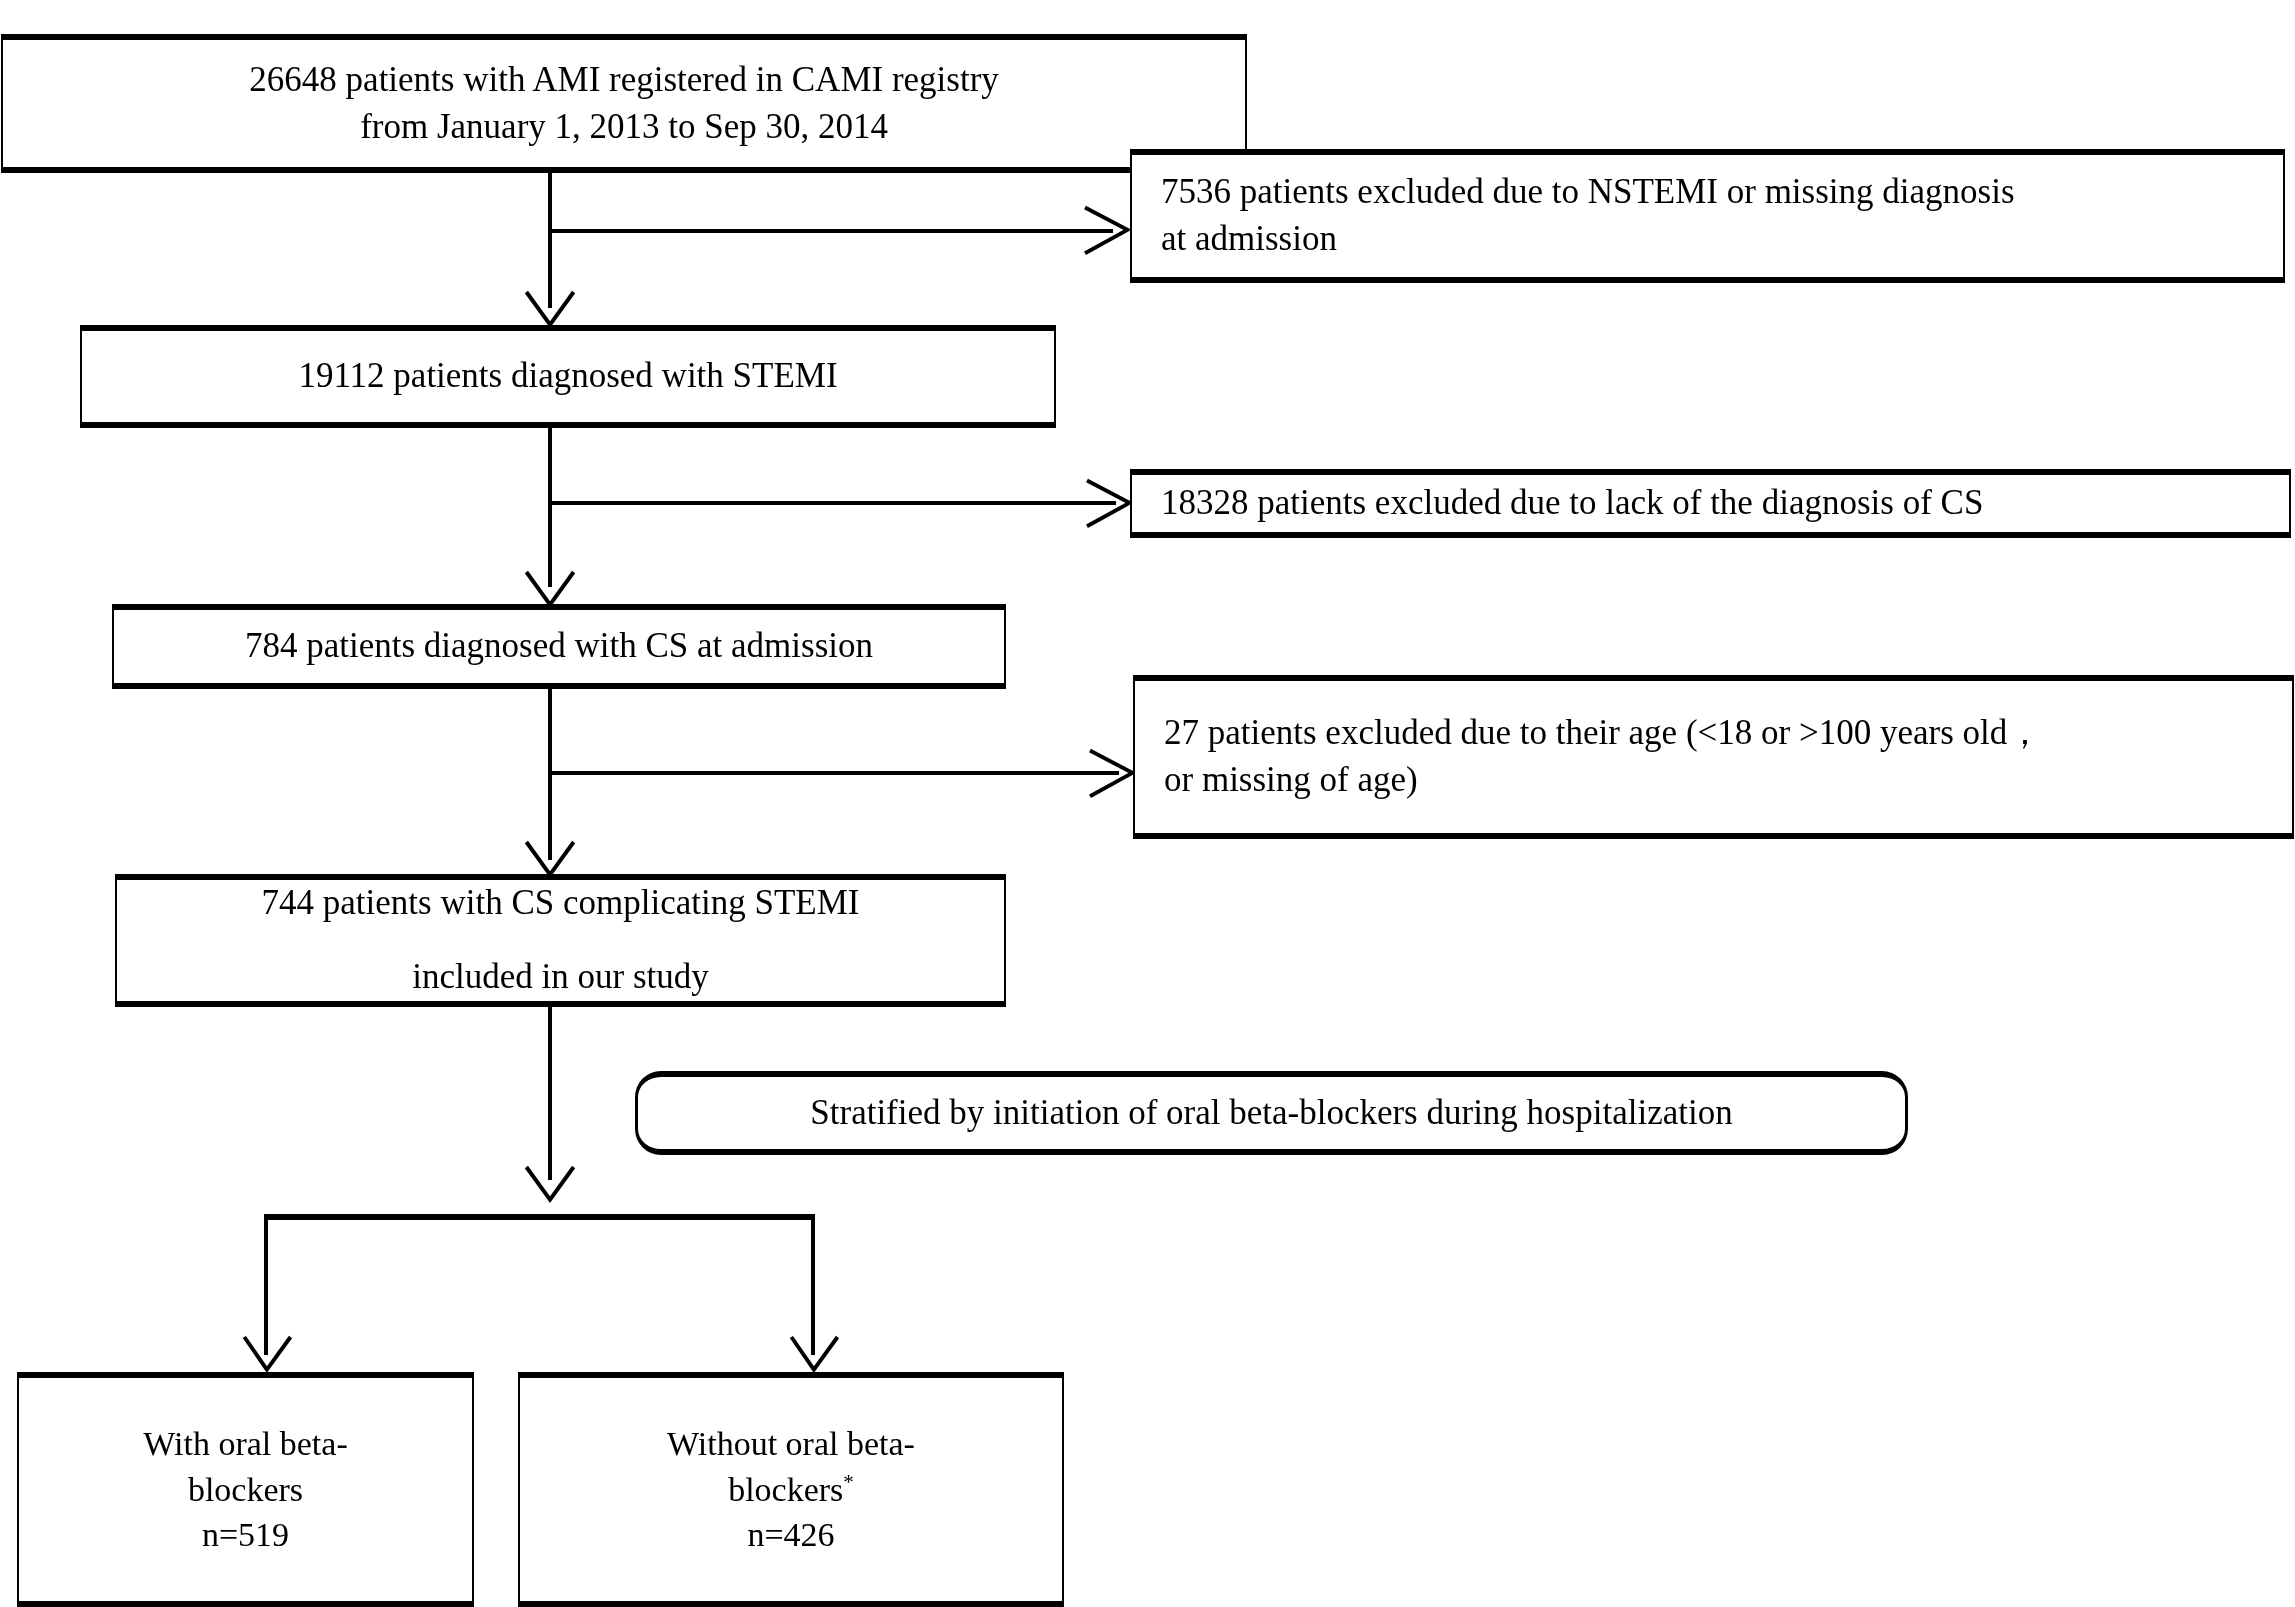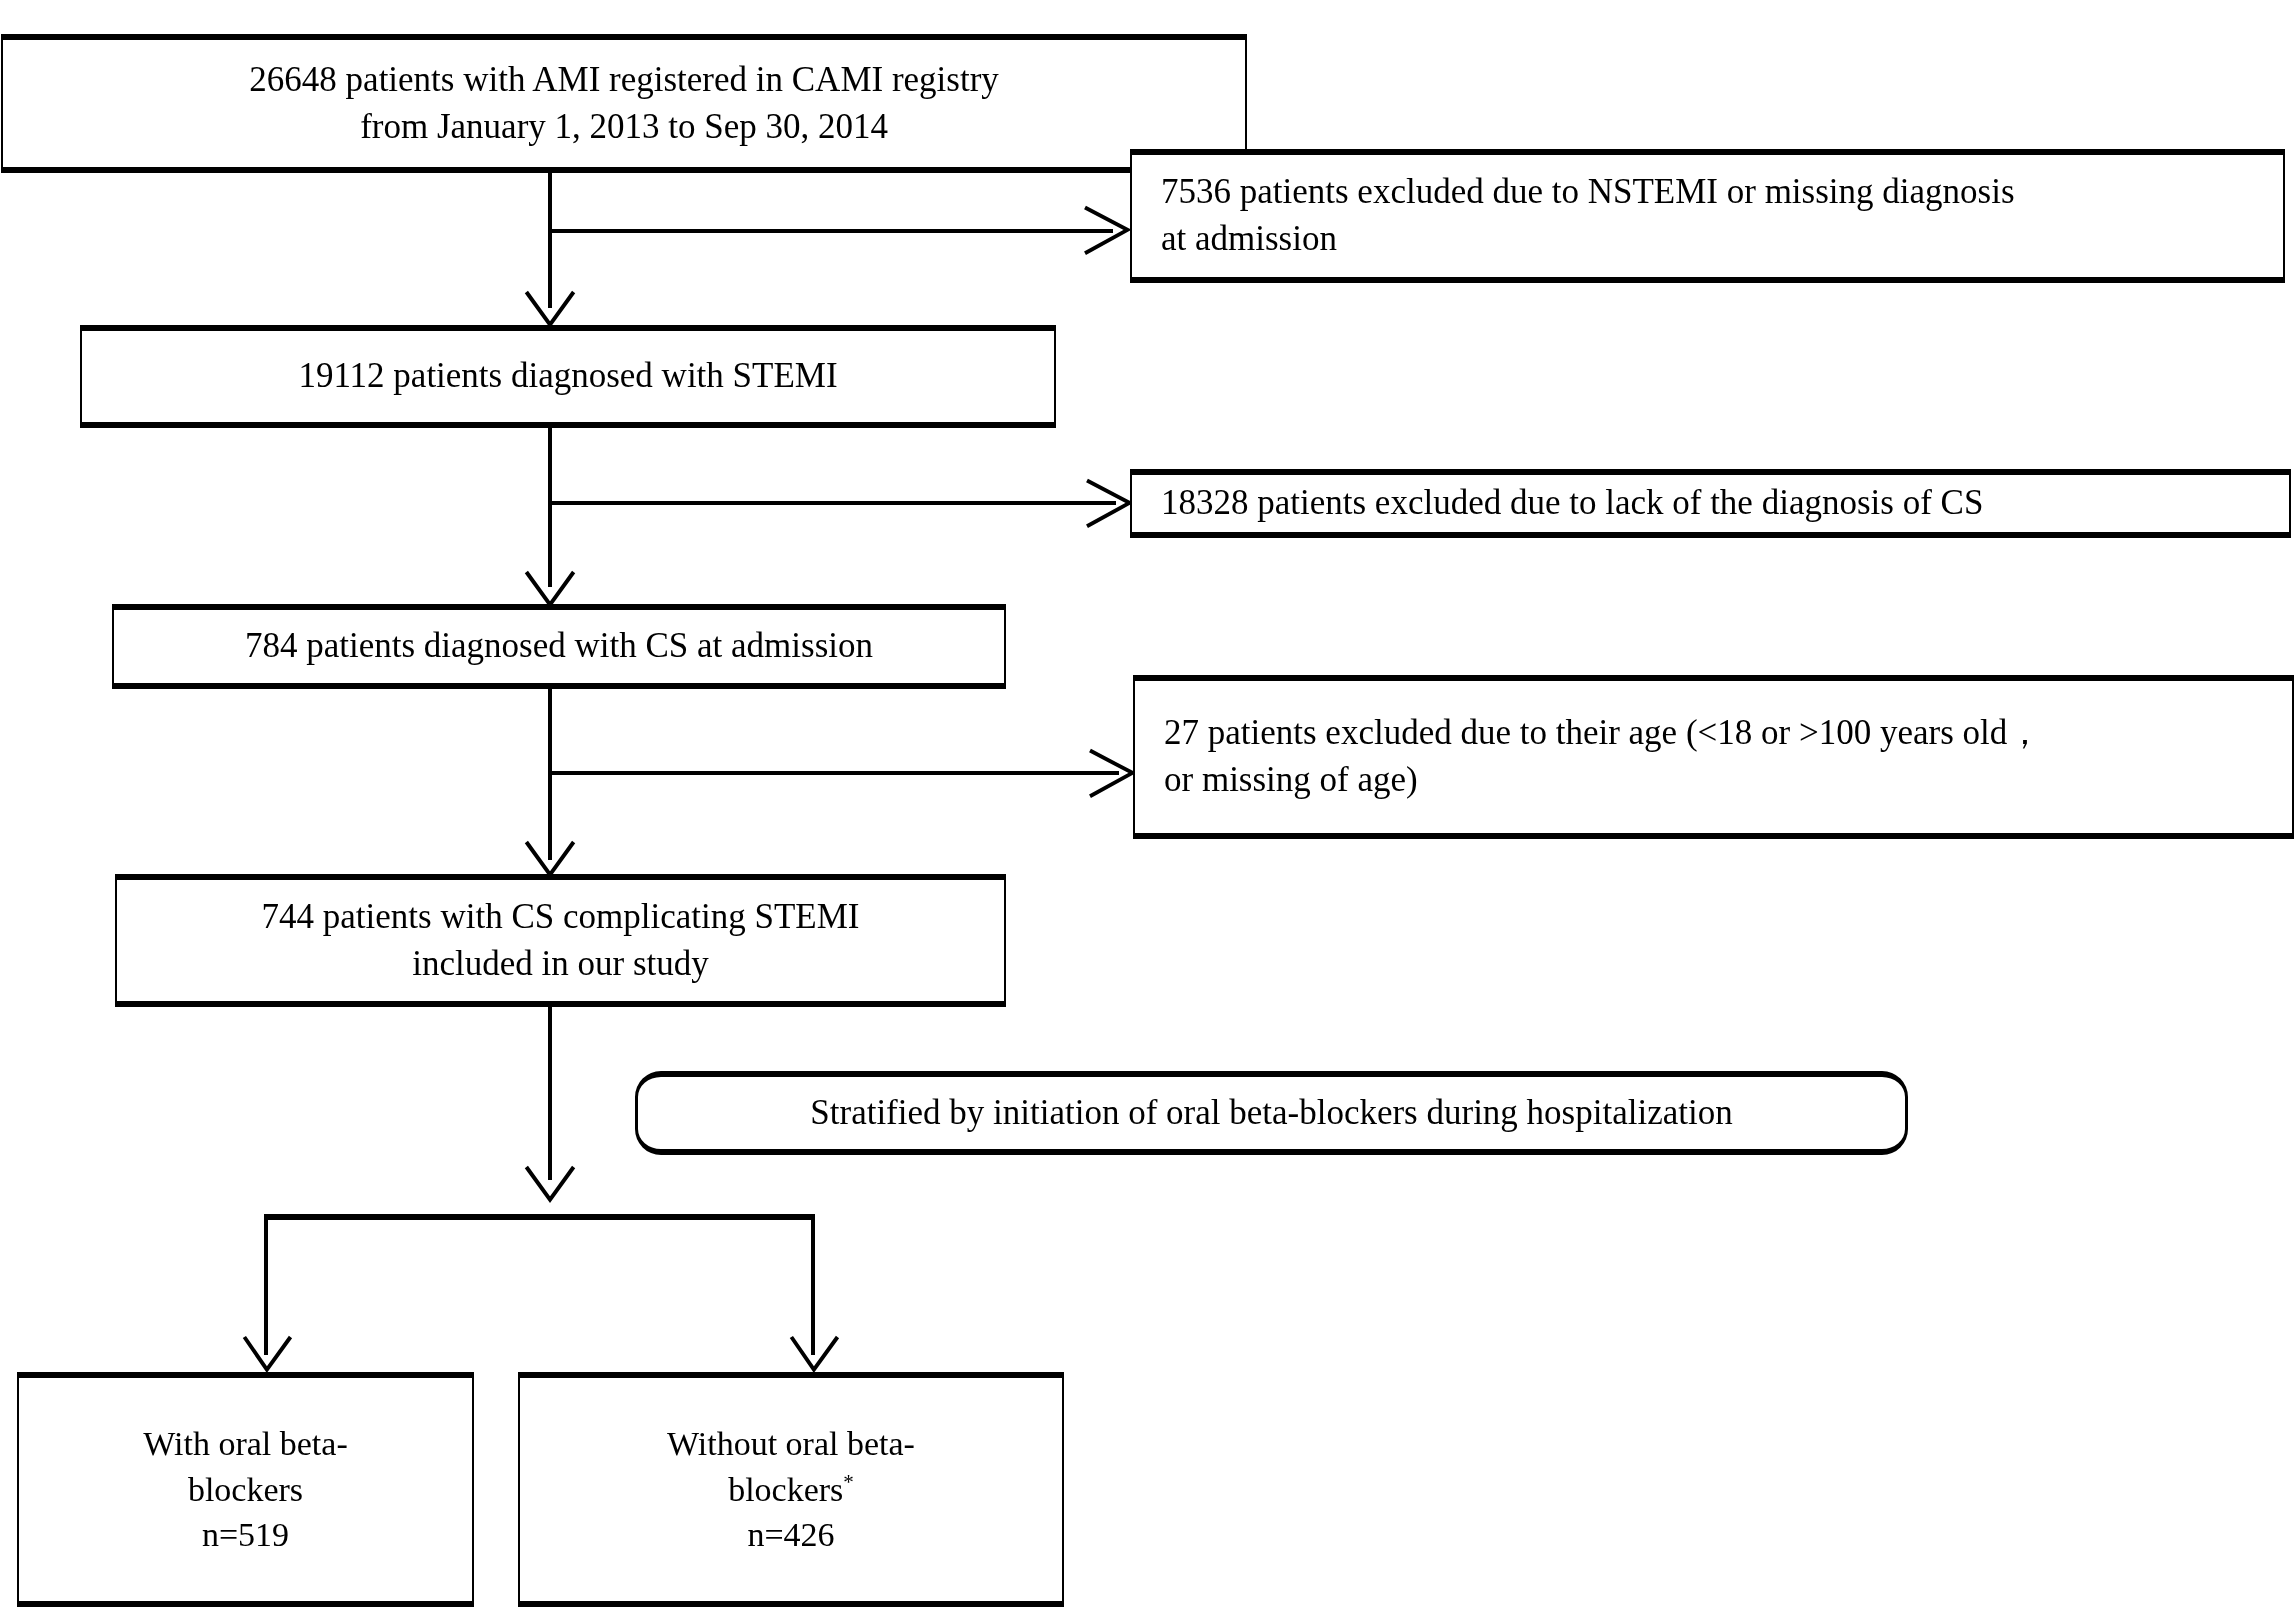"744 patients with CS complicating" div.box { justify-content: none -> space-between }
